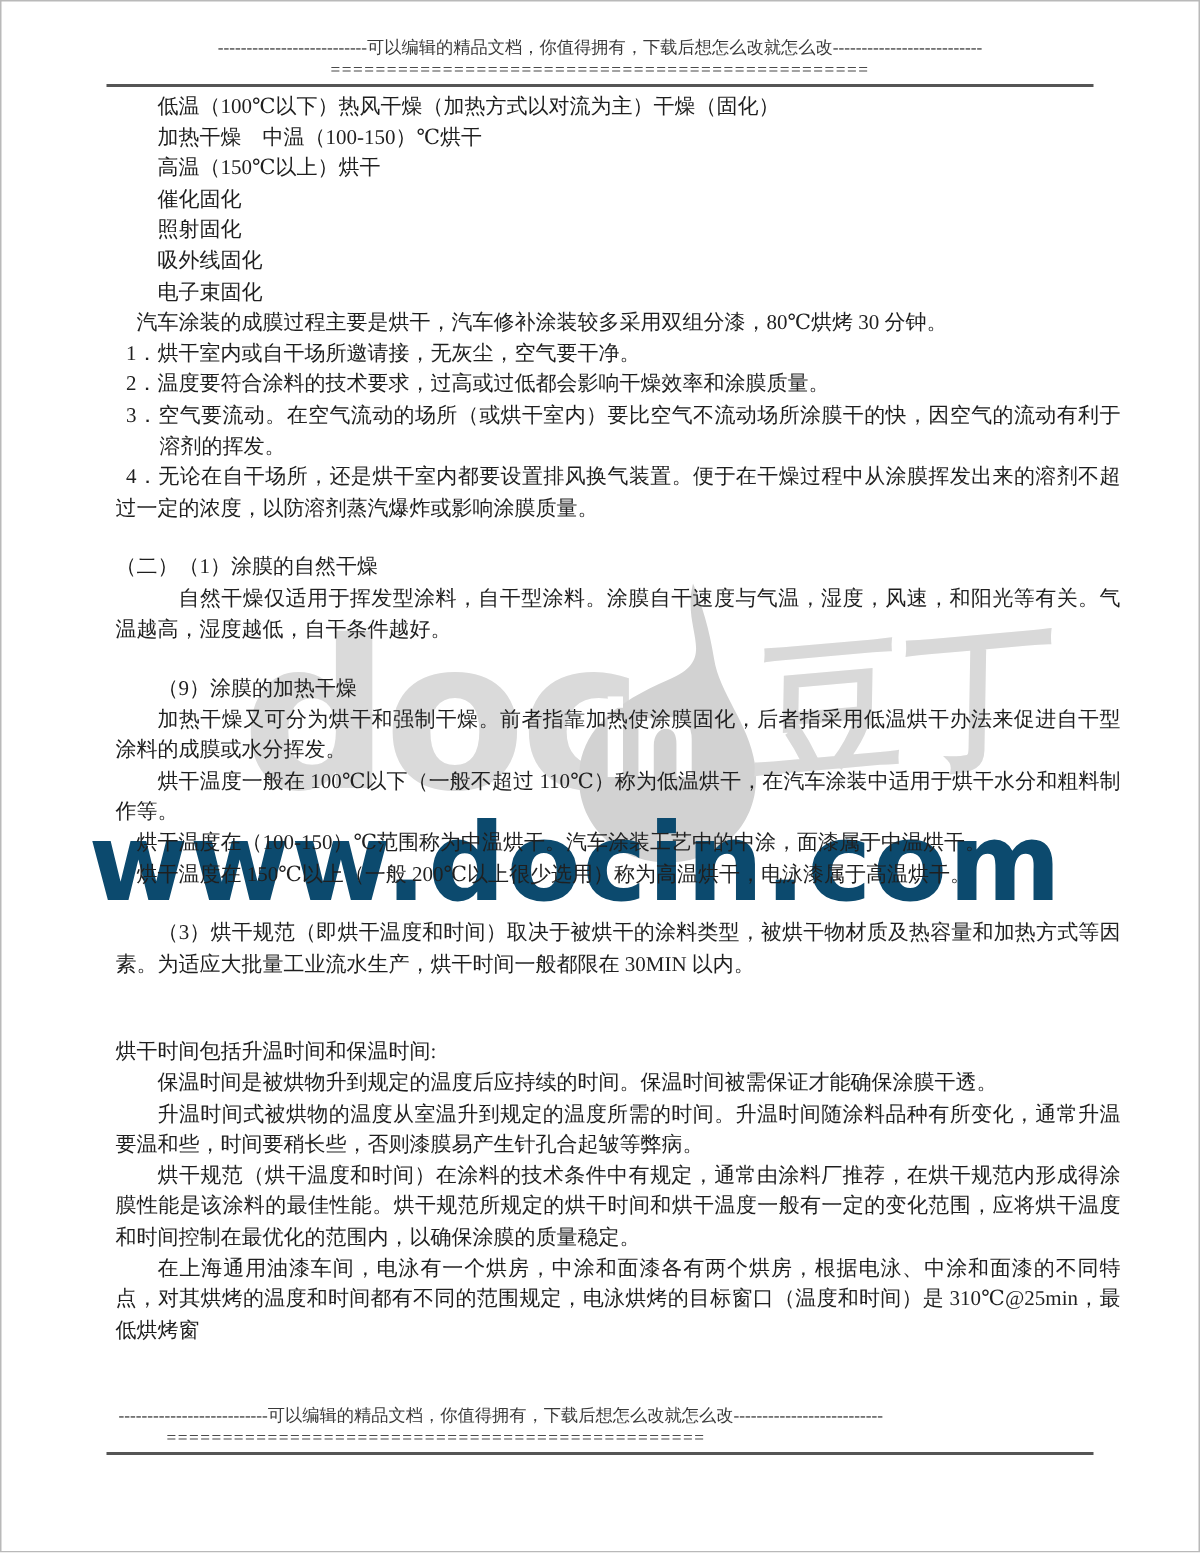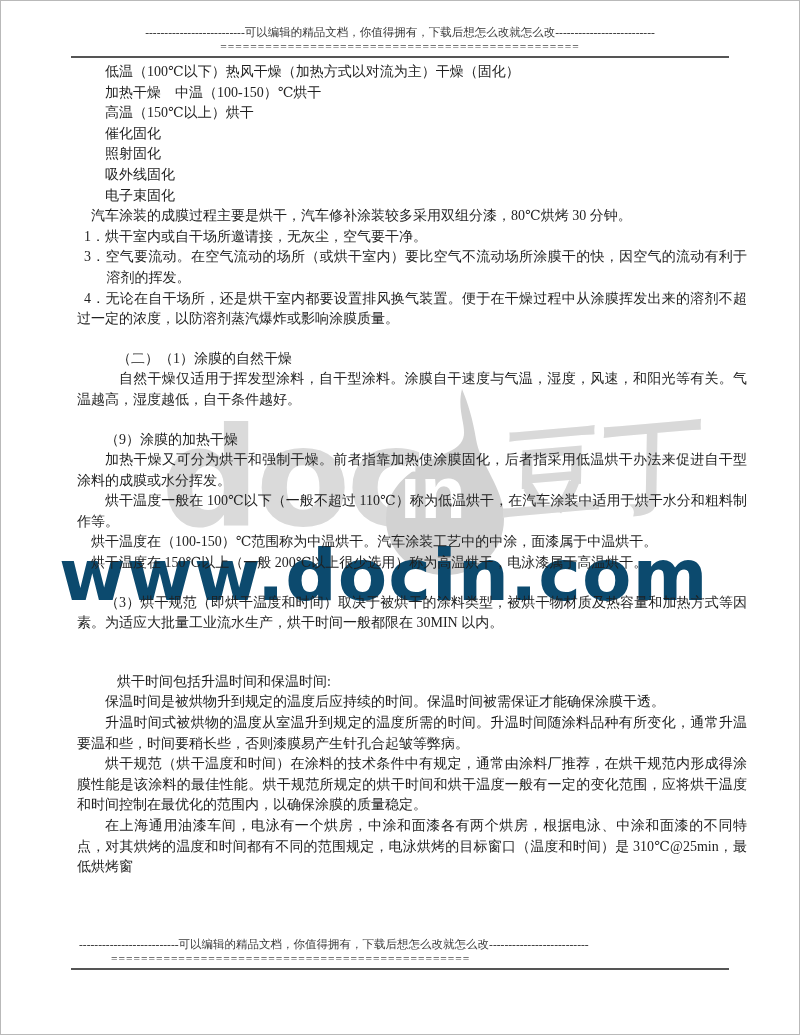"2．温度要符合涂料的技术要求，过高或过低都会影响干燥效率和涂膜质量。" p.para { html: none -> <p>2．温度要符合涂料的技术要求，过高或过低都会影响干燥效率和涂膜质量。</p> }
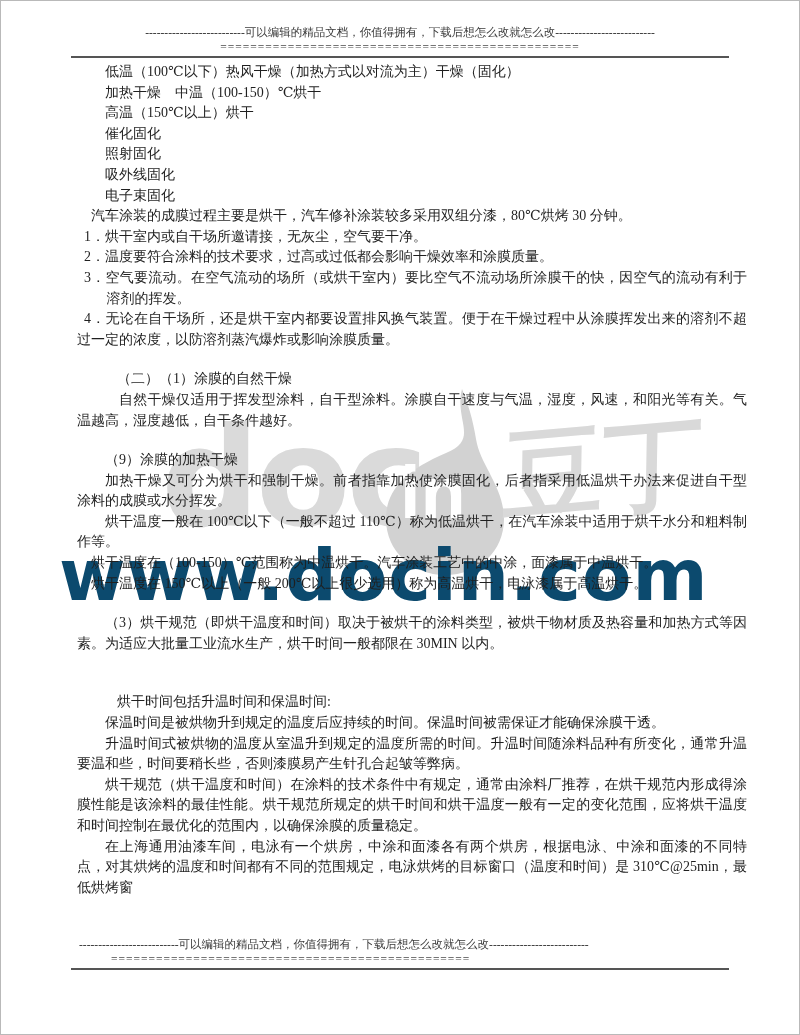"（二）（1）涂膜的自然干燥" .i0 { margin-left: 40px -> none }
